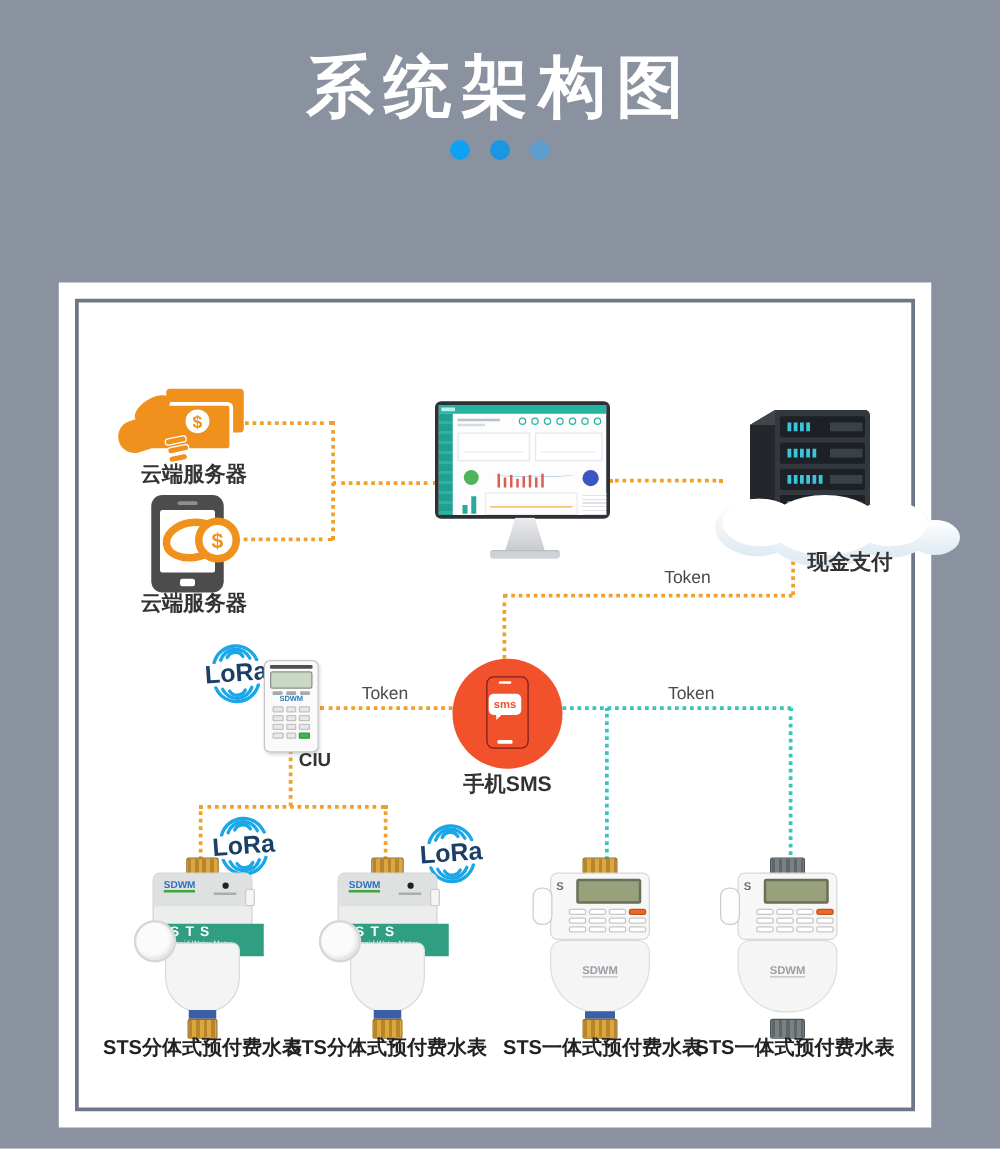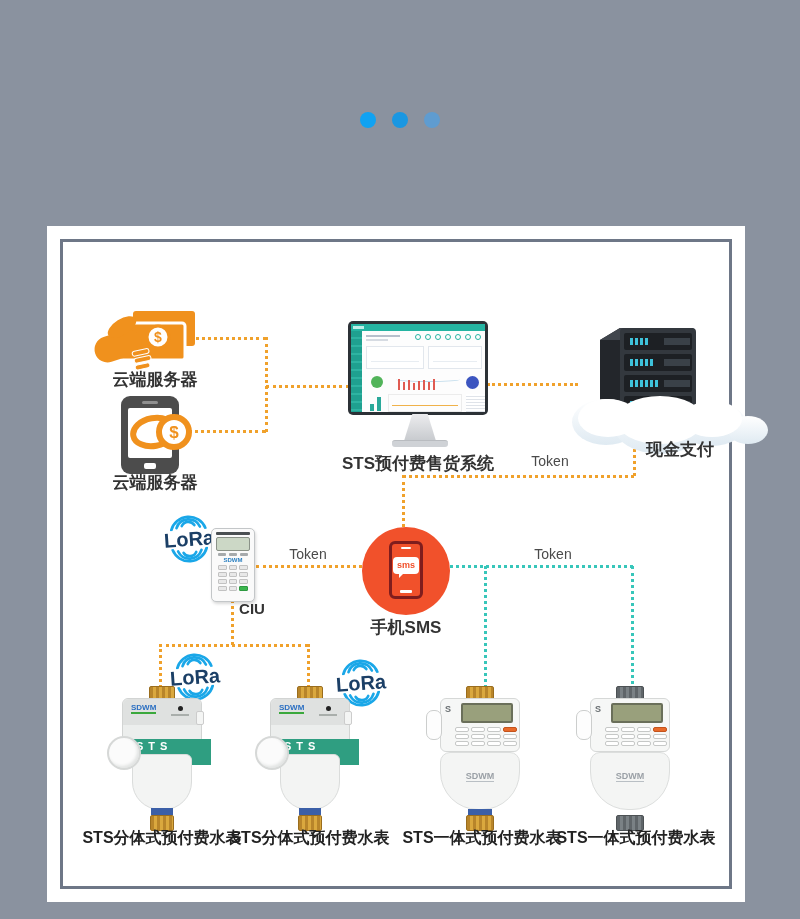"系统架构图" div.title { html: none -> <div>系统架构图</div> }
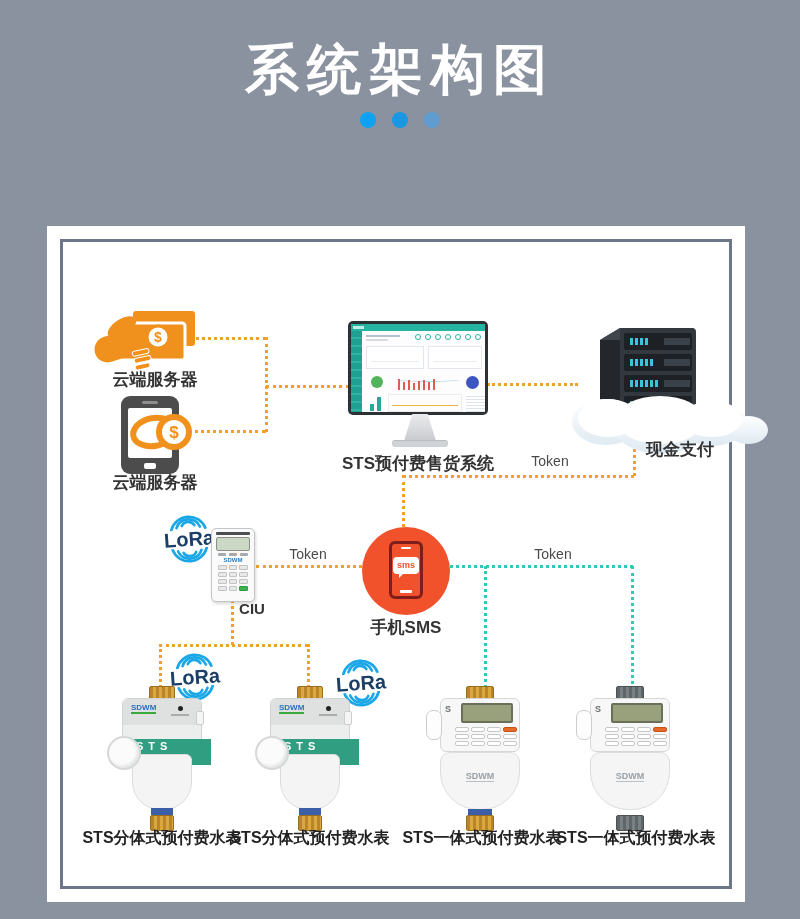"STS预付费售货系统" div.nlabel { html: <div>STS预付费售货系统</div> -> none }
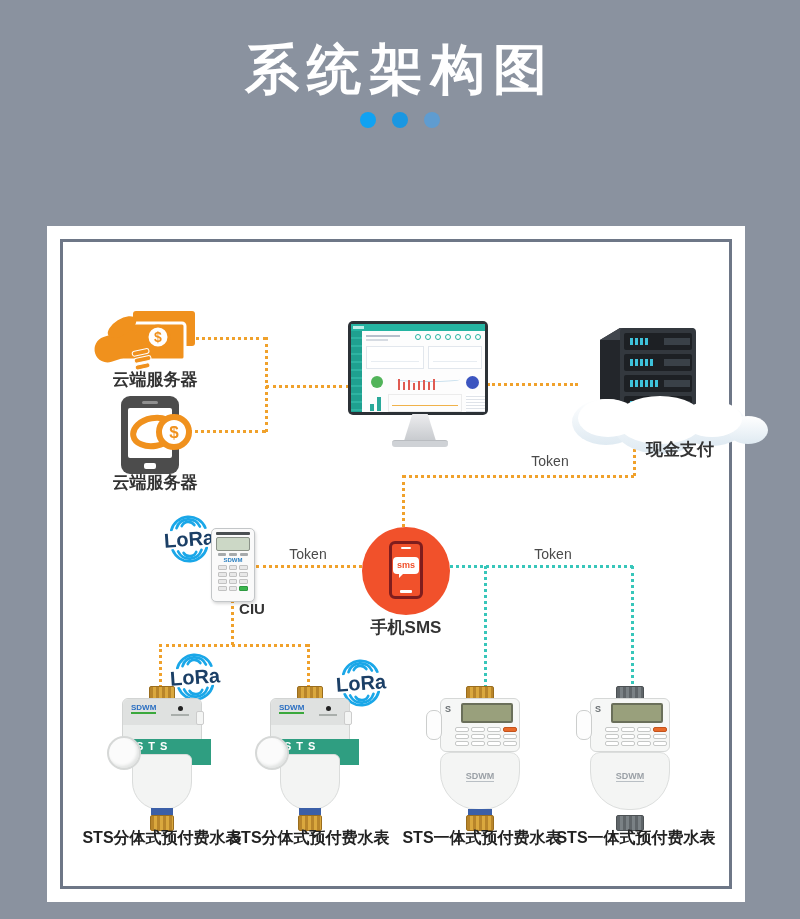"sms" .sphone { border: 3px solid #7f1d1d -> 1px solid #7f1d1d }
